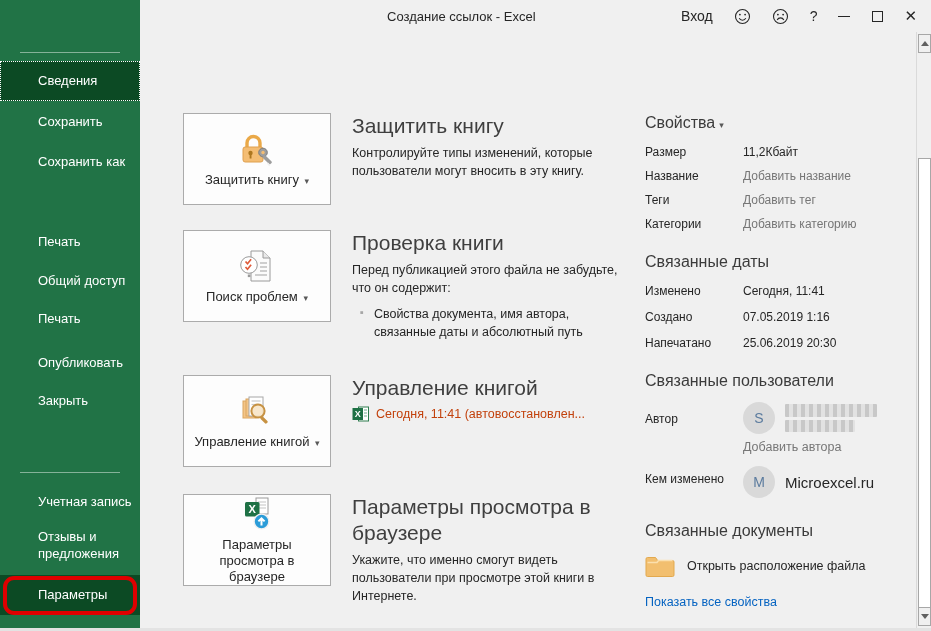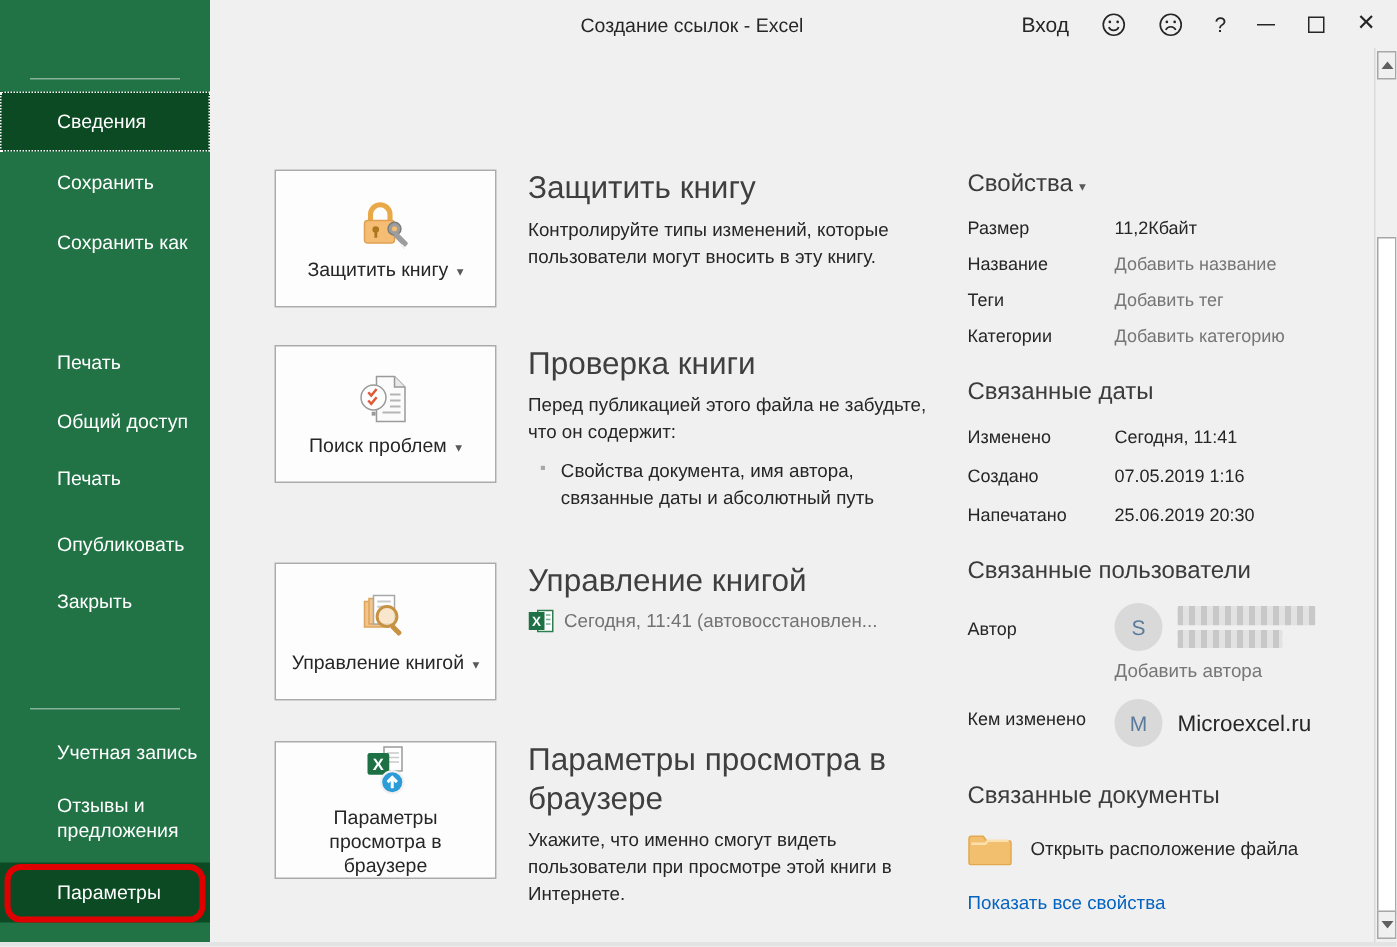"Сегодня, 11:41 (автовосстановлен..." .version-row .vtext { color: #737373 -> #c2410c }
